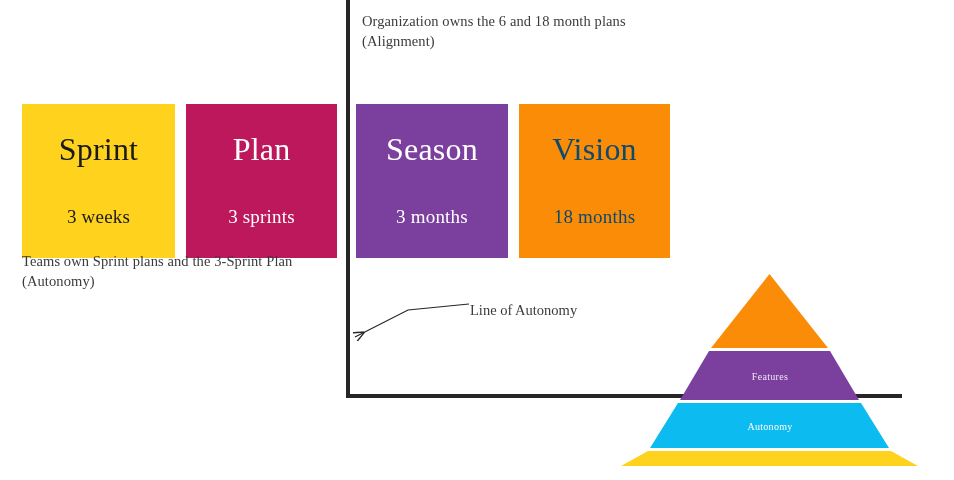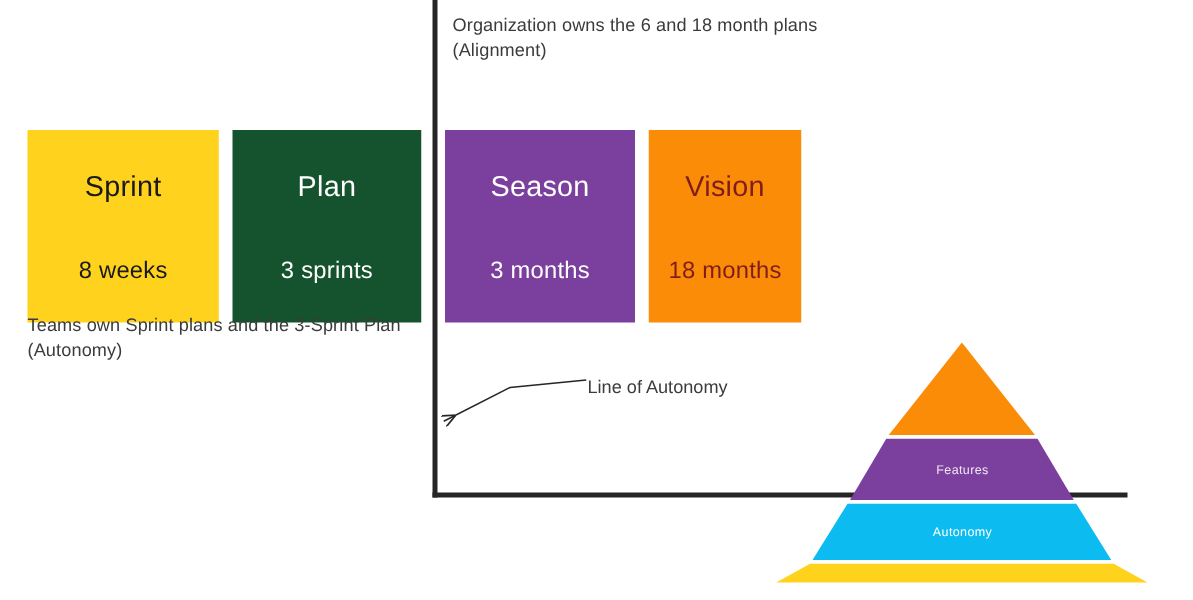"Organization owns the 6 and" #canvas { font-family: Liberation Sans, sans-serif -> Liberation Serif, serif }
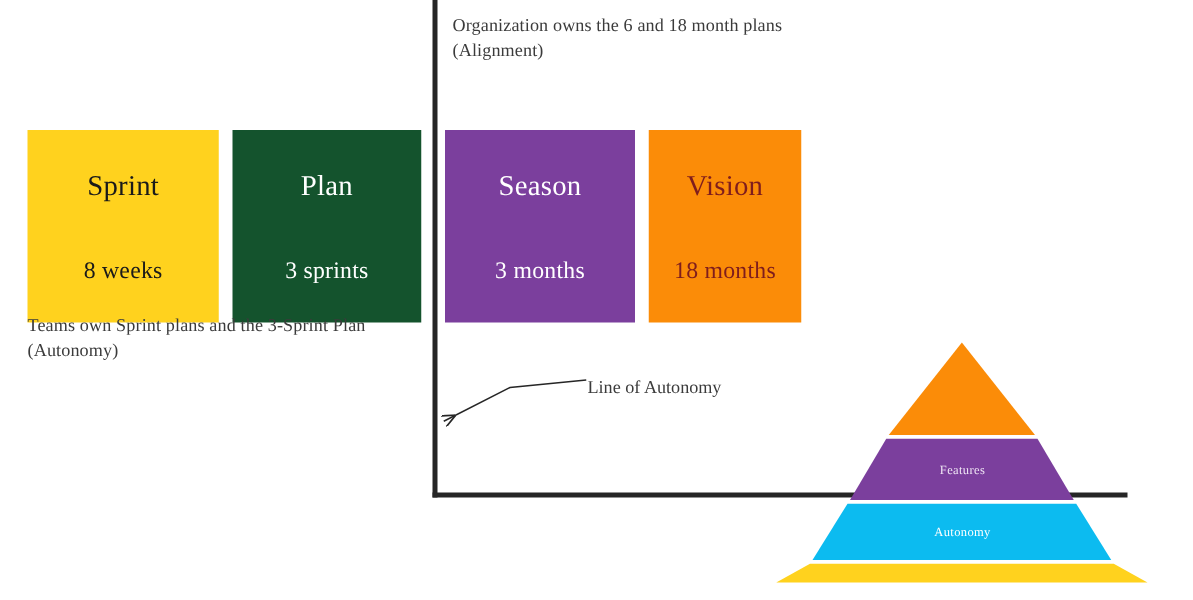"Sprint" .term-title { font-size: 23px -> 32px }
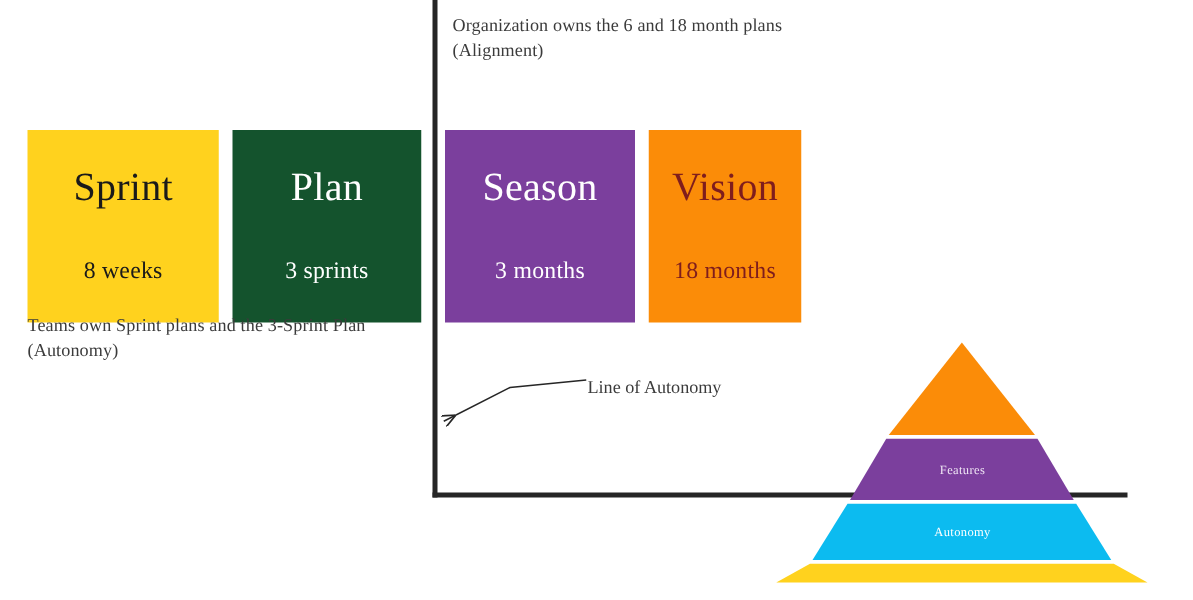"Plan" #box-plan { background: #14532d -> #be185d }
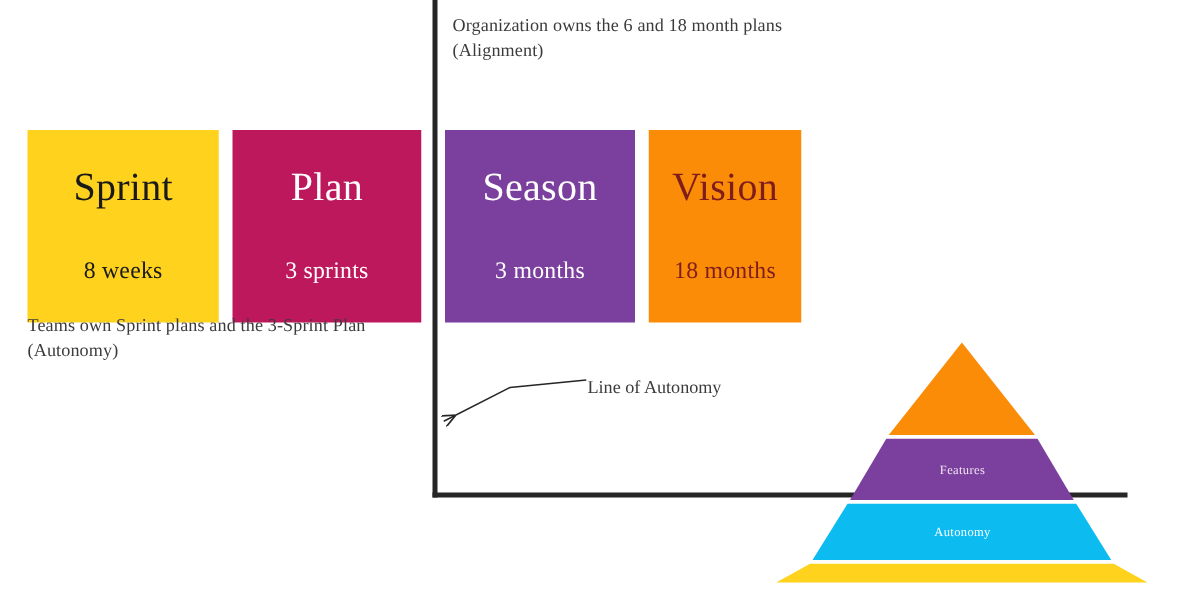"Vision" #box-vision { color: #7f1d1d -> #0c4a6e; width: 122px -> 151px }
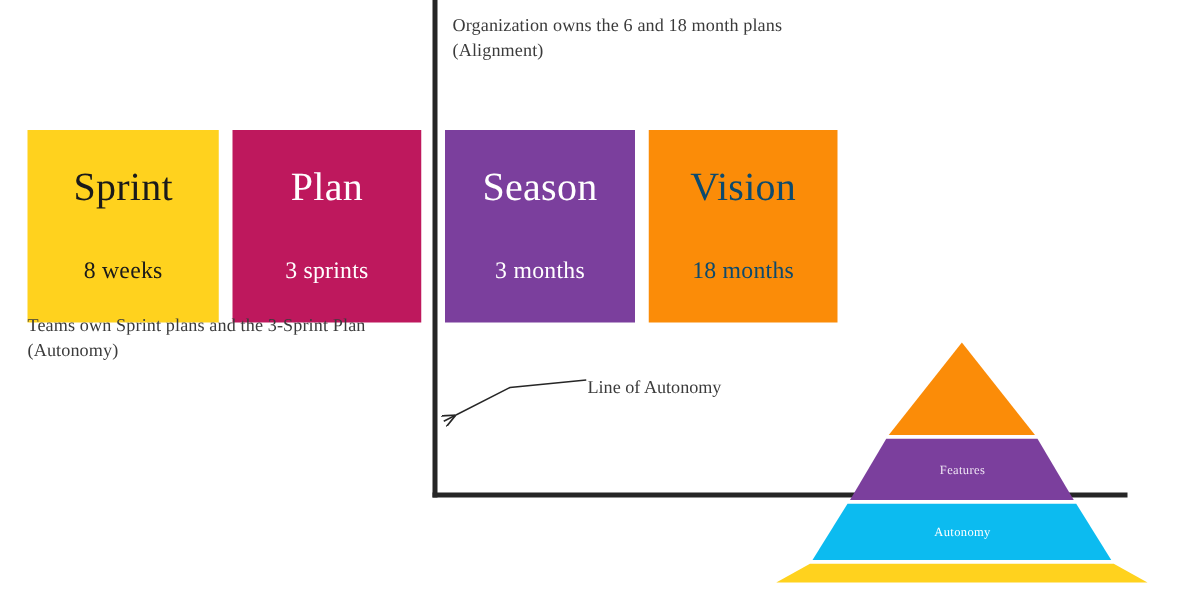"8 weeks" div.term-sub { text: 8 -> 3 }
